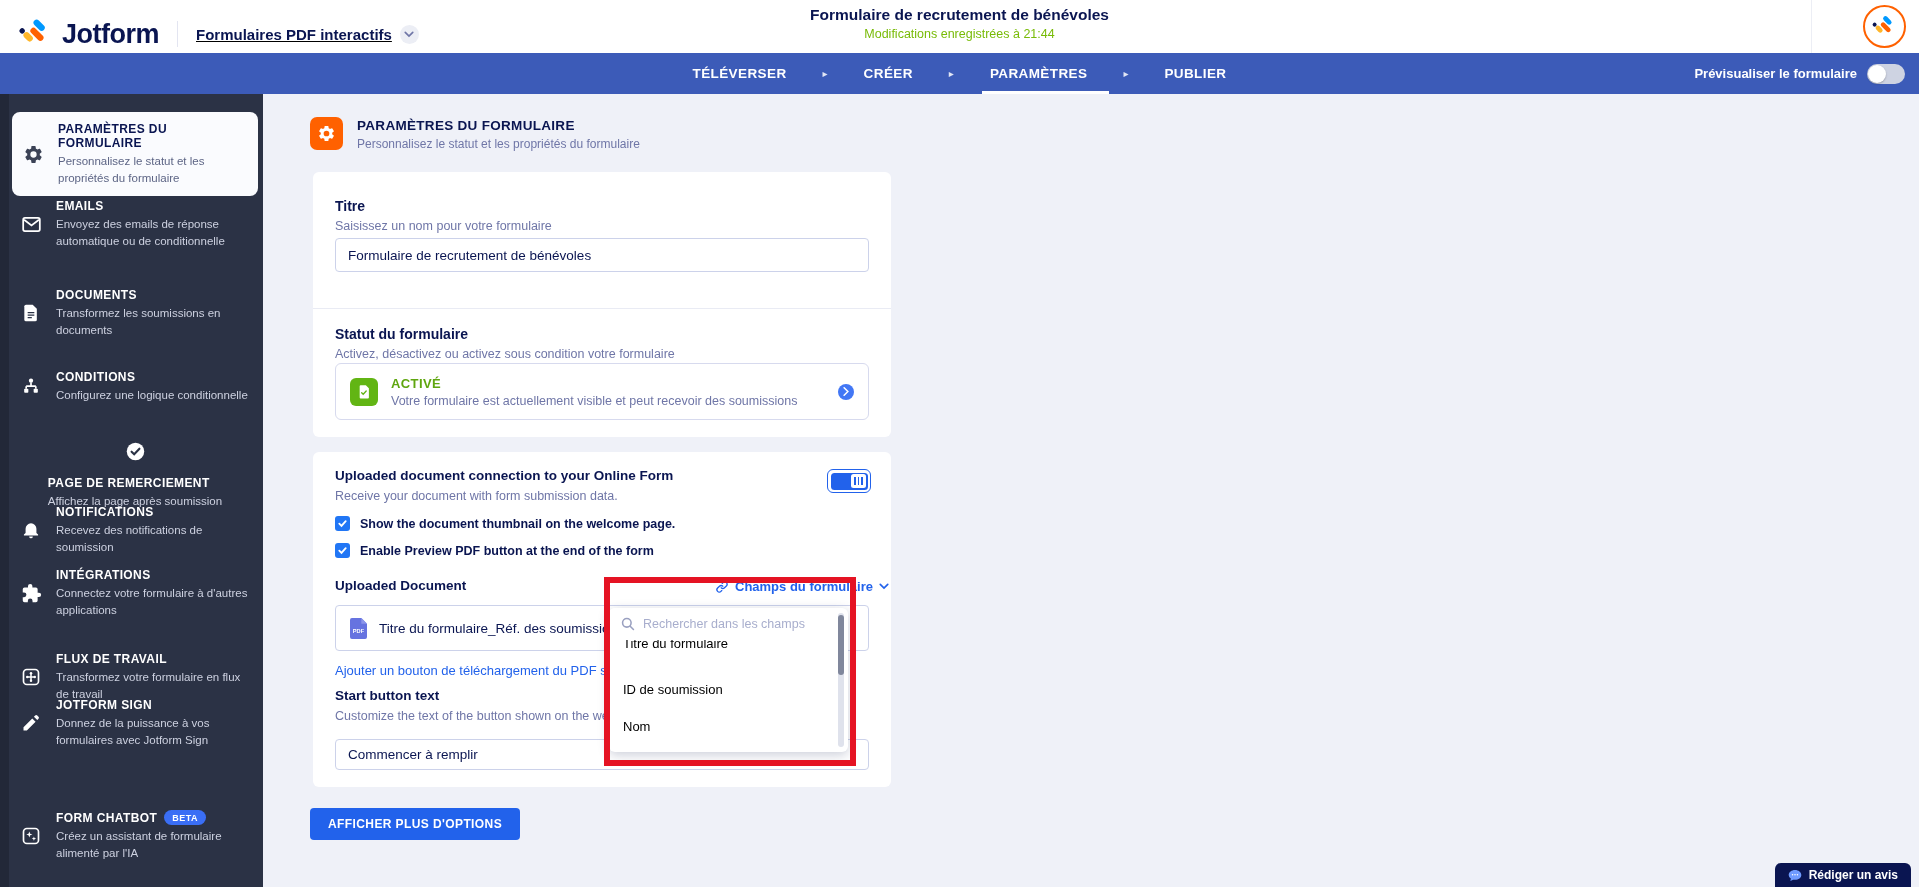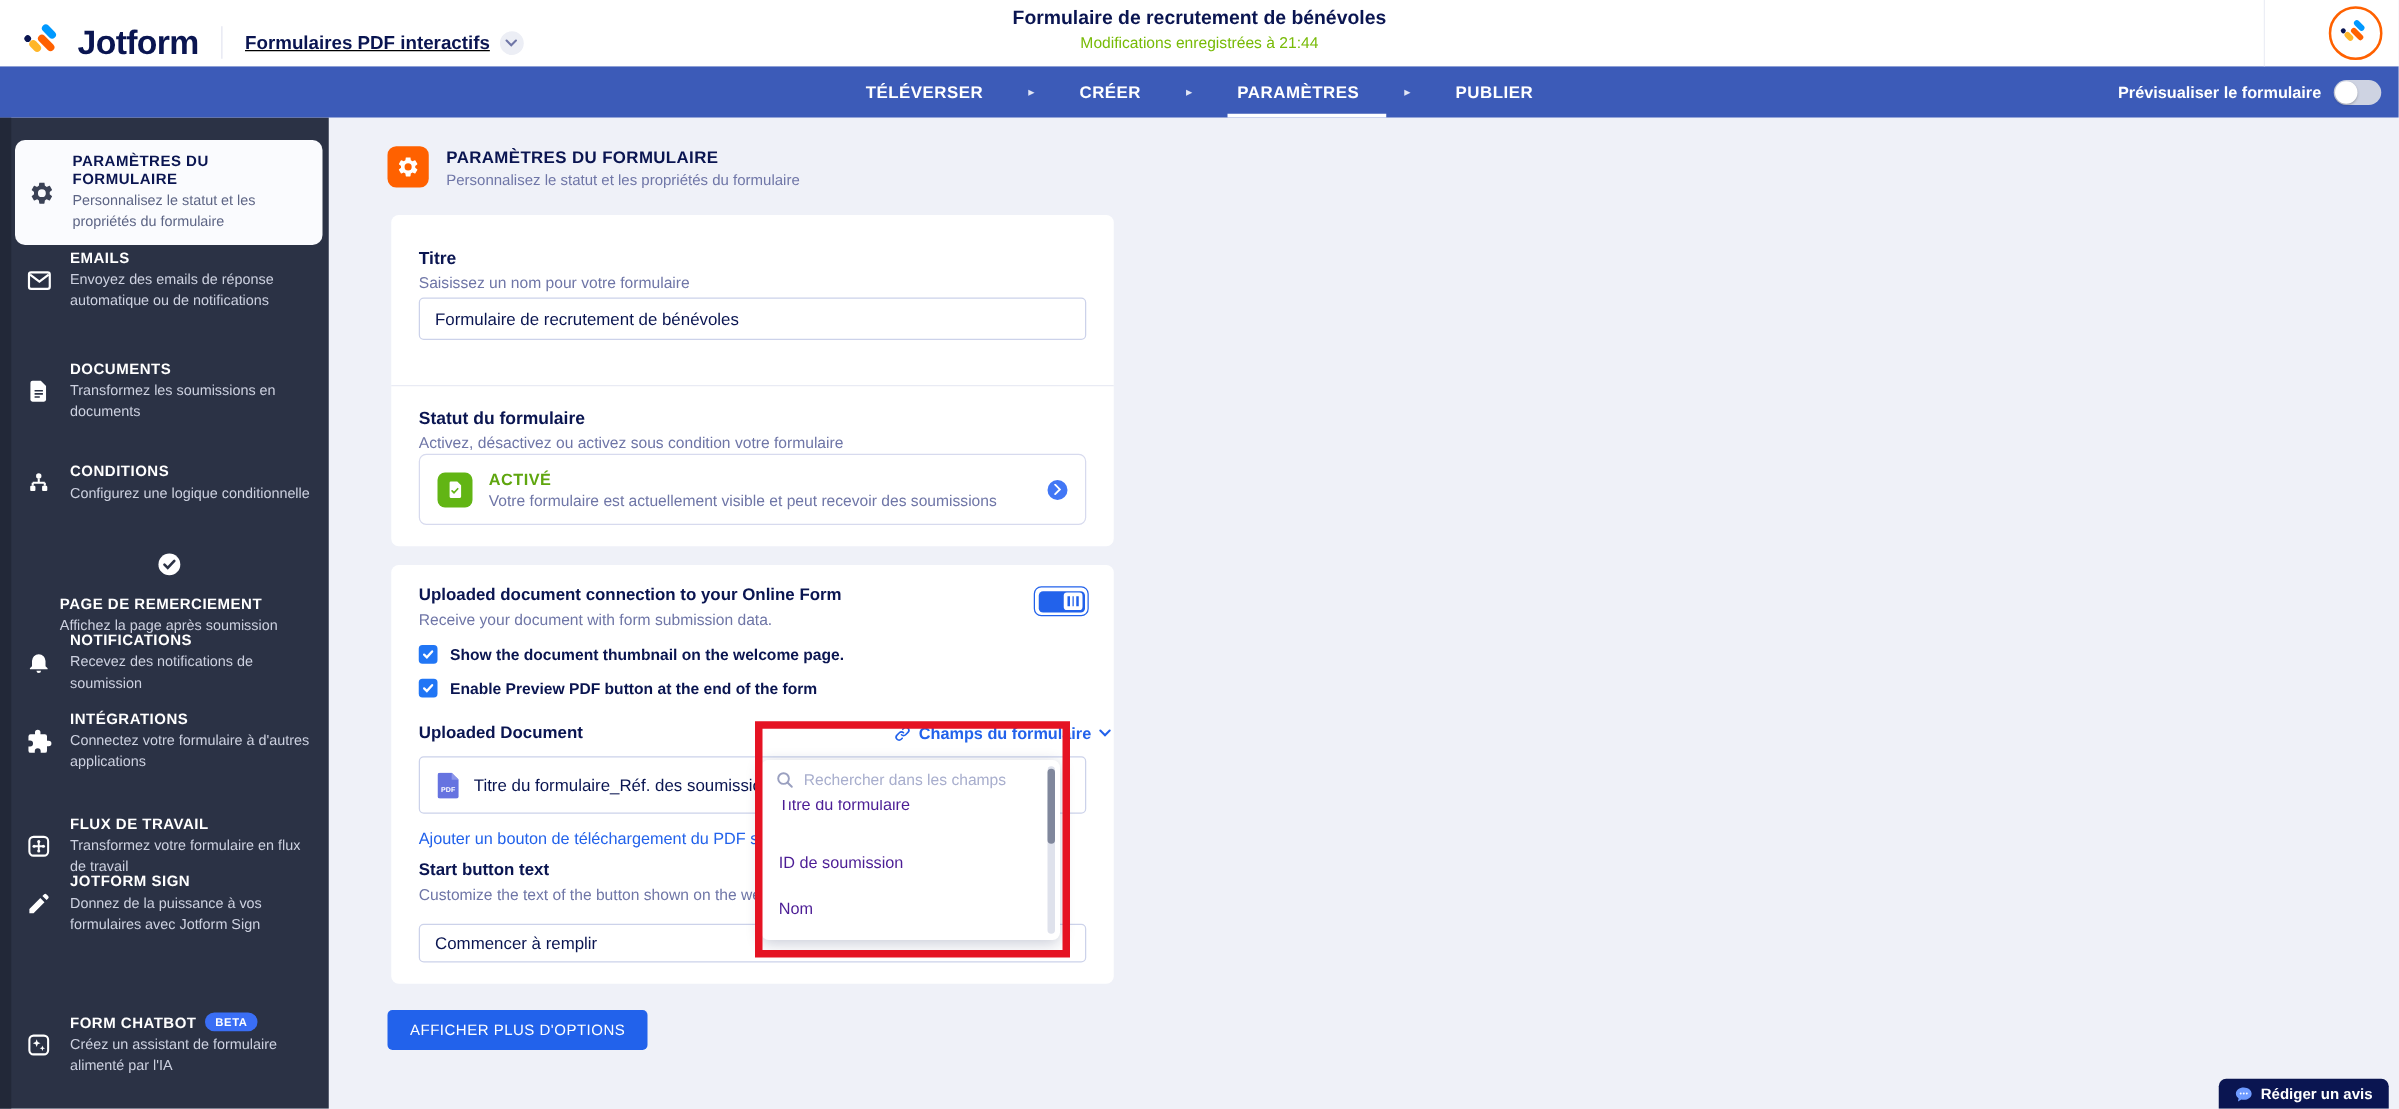"Envoyez des emails de réponse" div.side-desc { text: notifications -> conditionnelle }
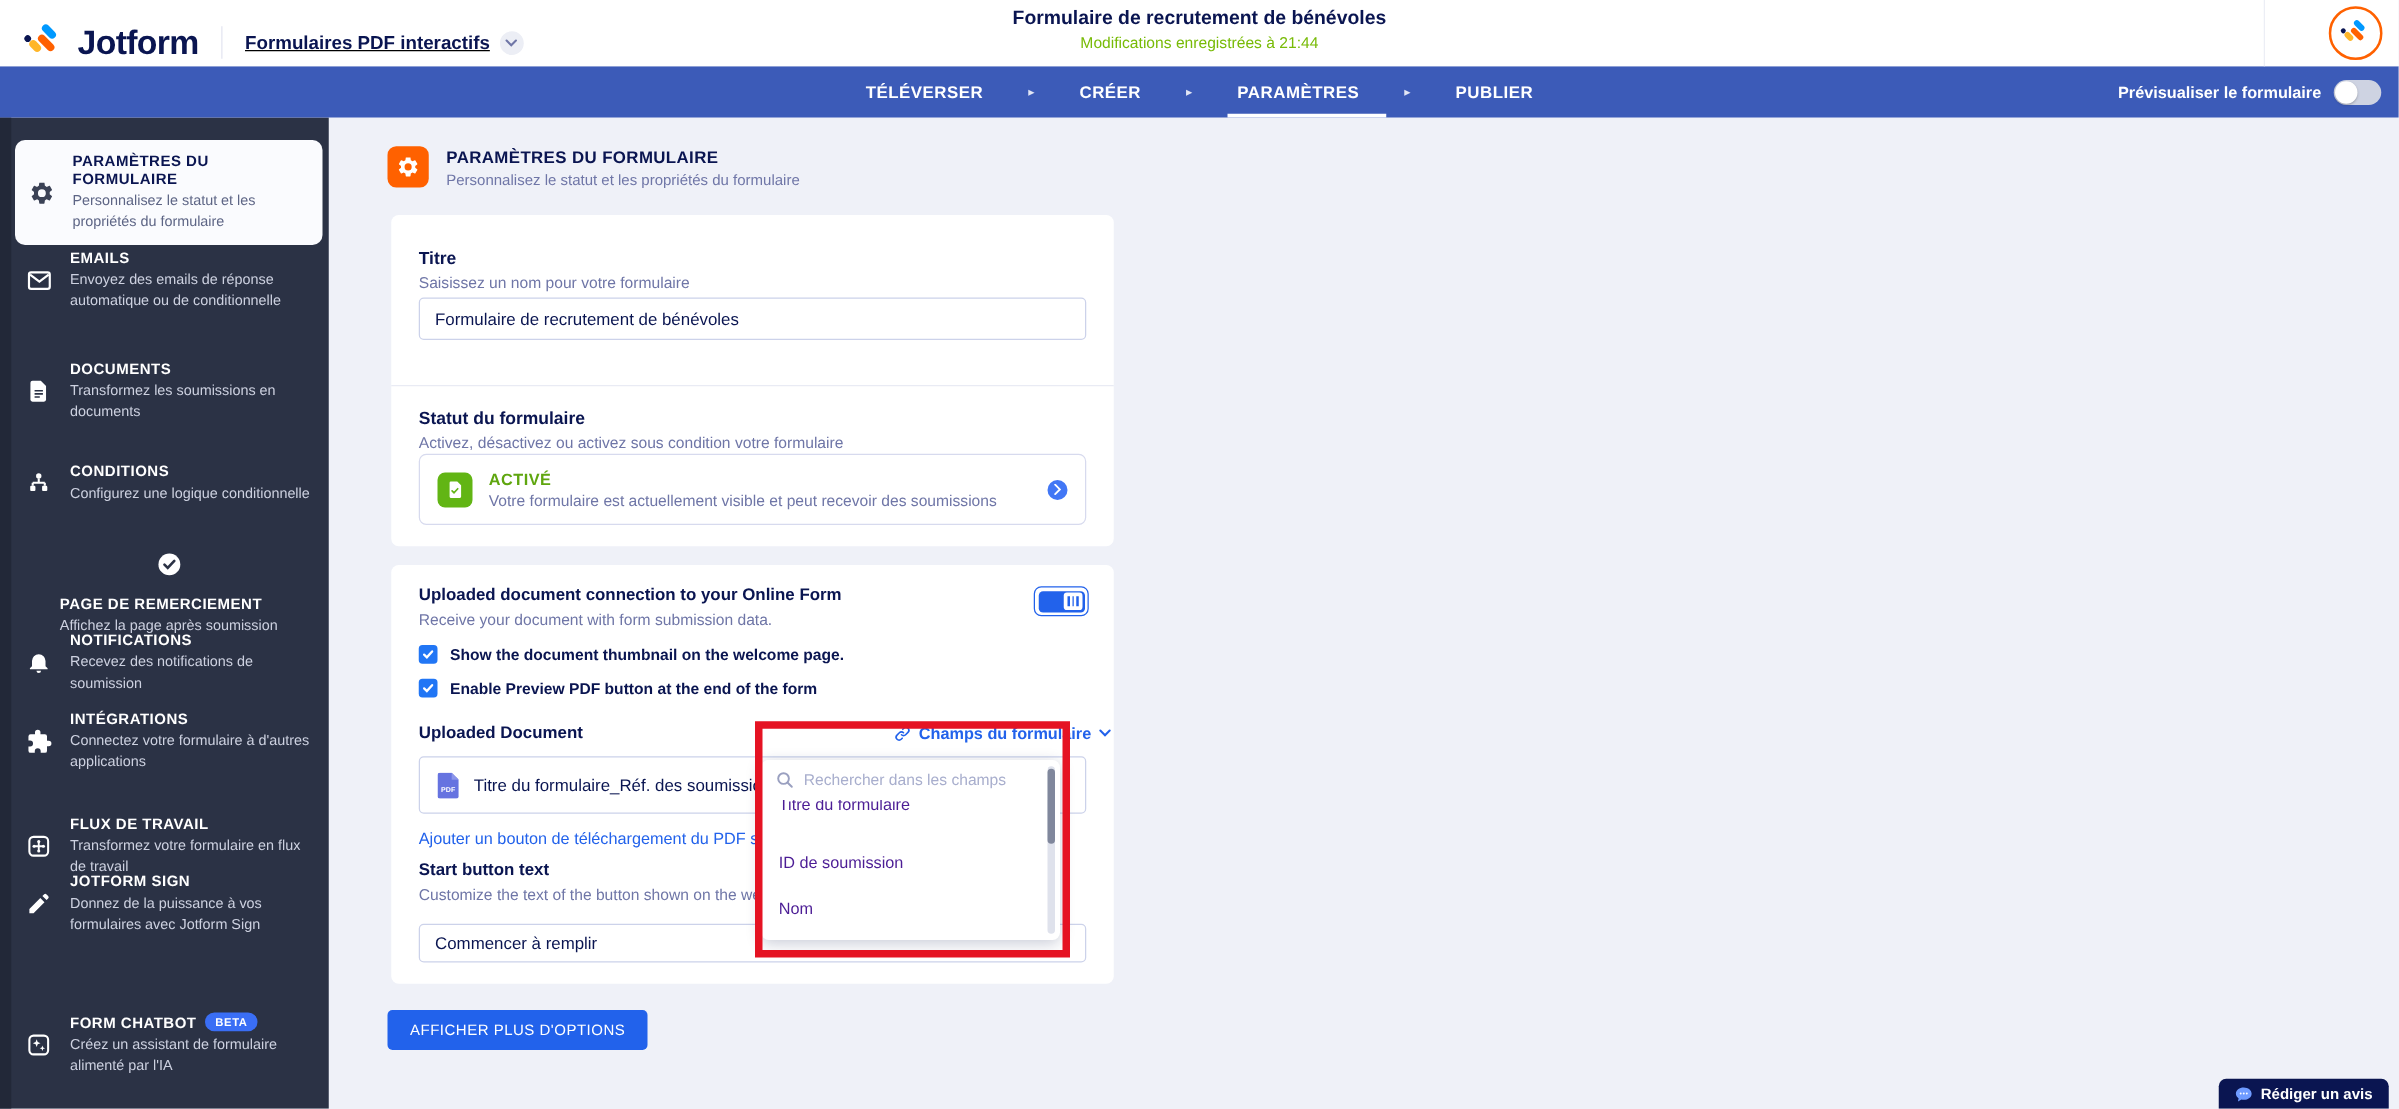"Titre du formulaire" .dd-item { color: #4c1d95 -> #000000 }
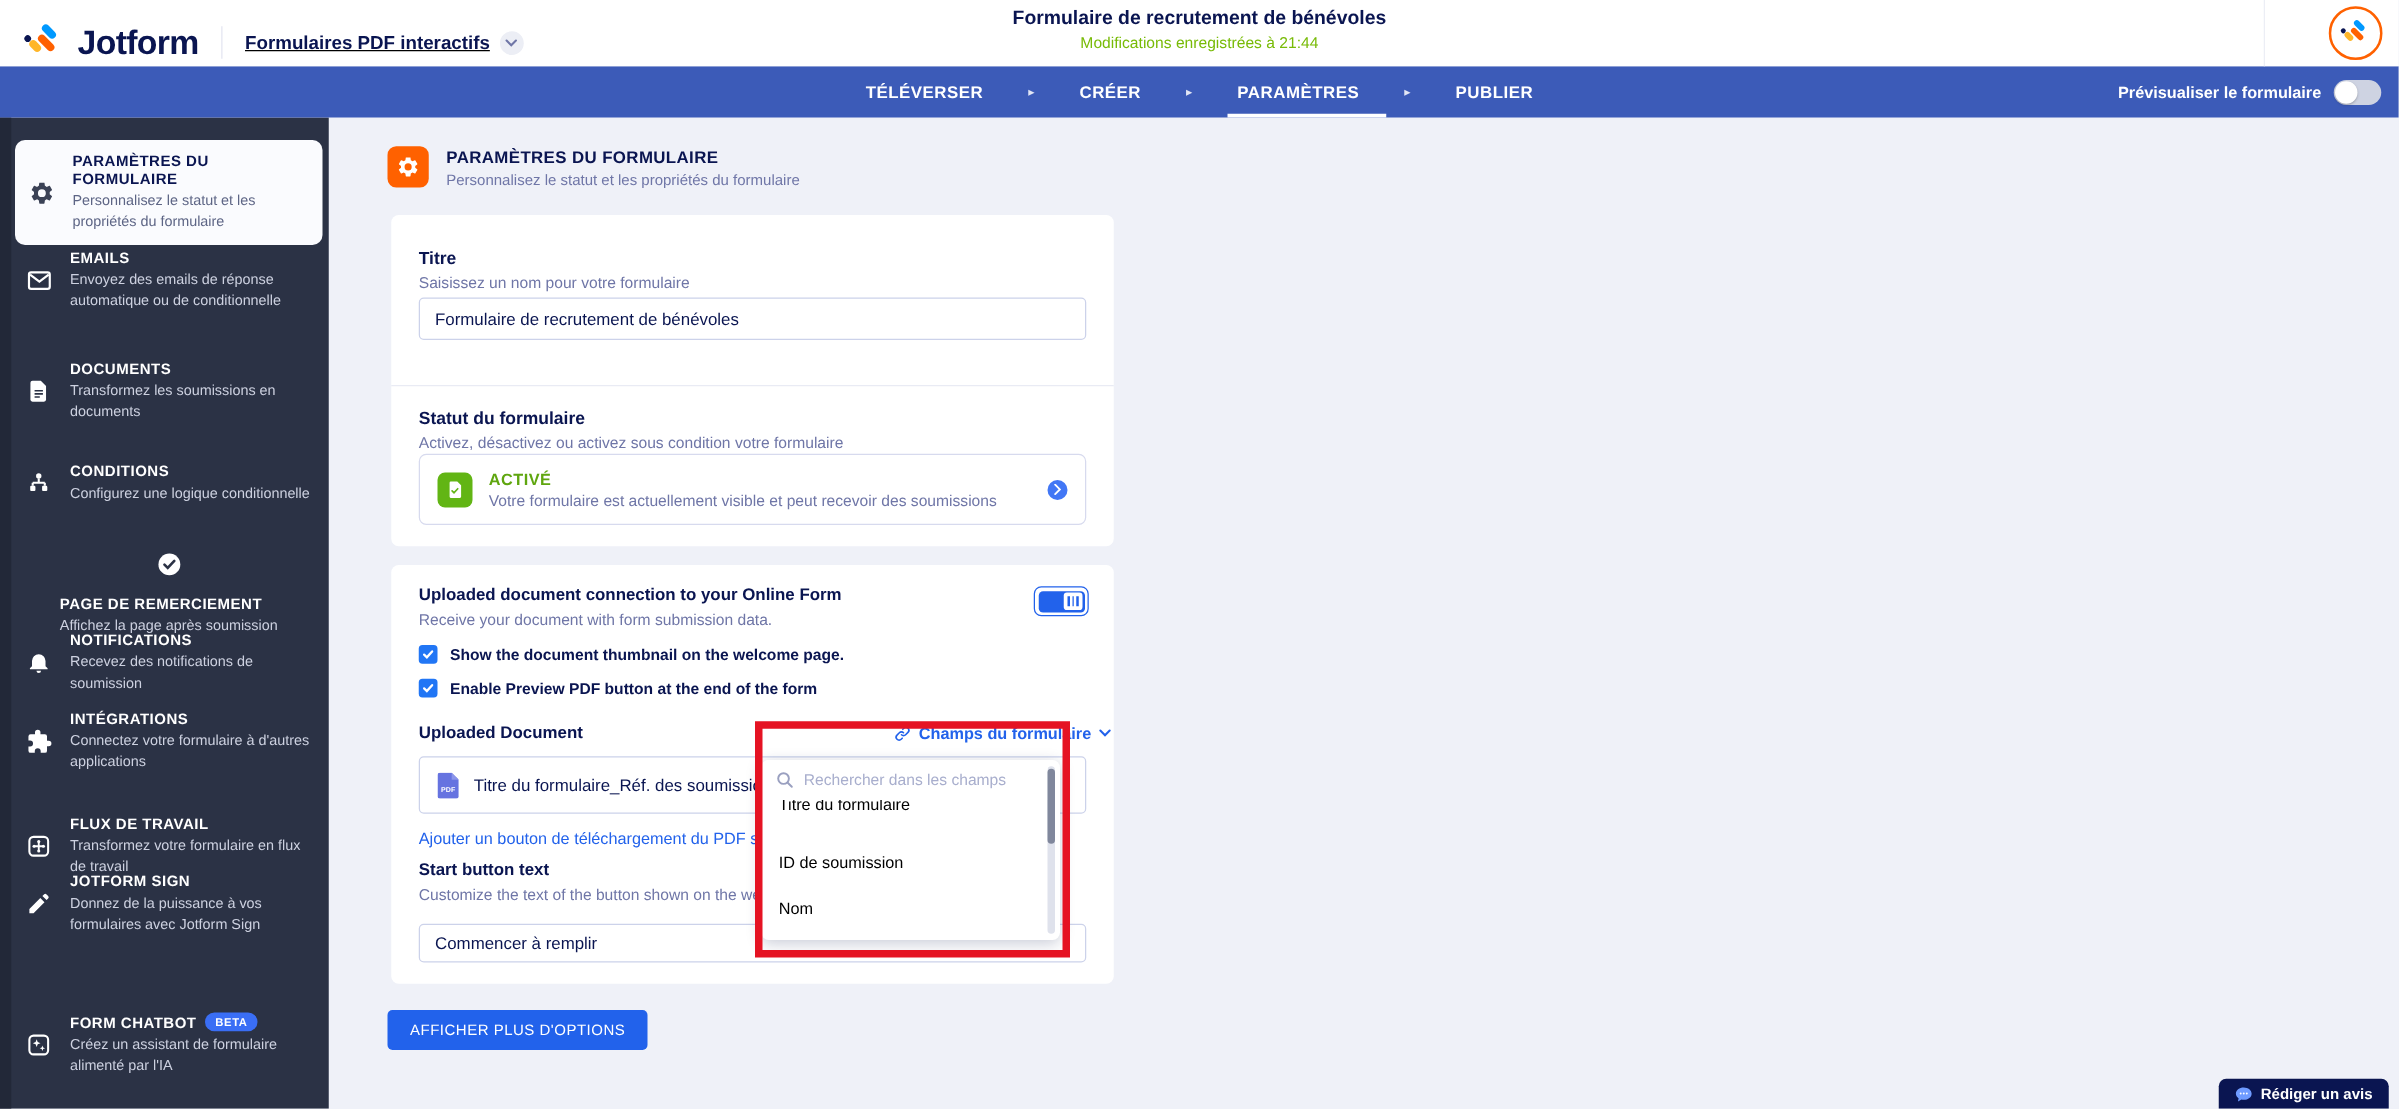"AFFICHER PLUS D'OPTIONS" .more-btn { font-weight: normal -> bold }
